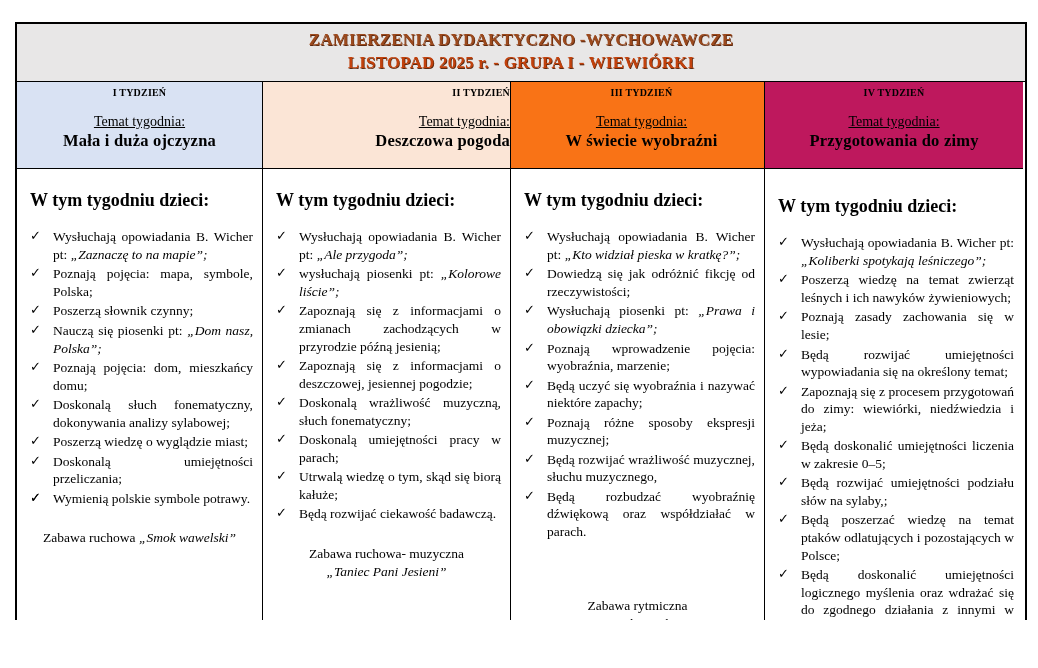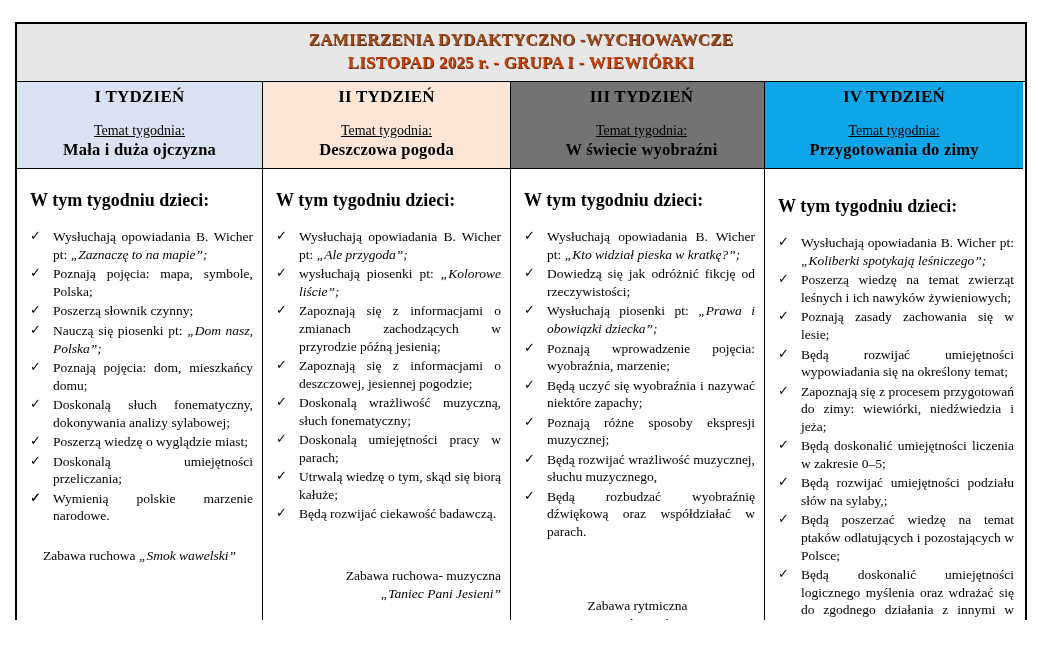"I TYDZIEŃ" .week-name { font-size: 17px -> 10px }
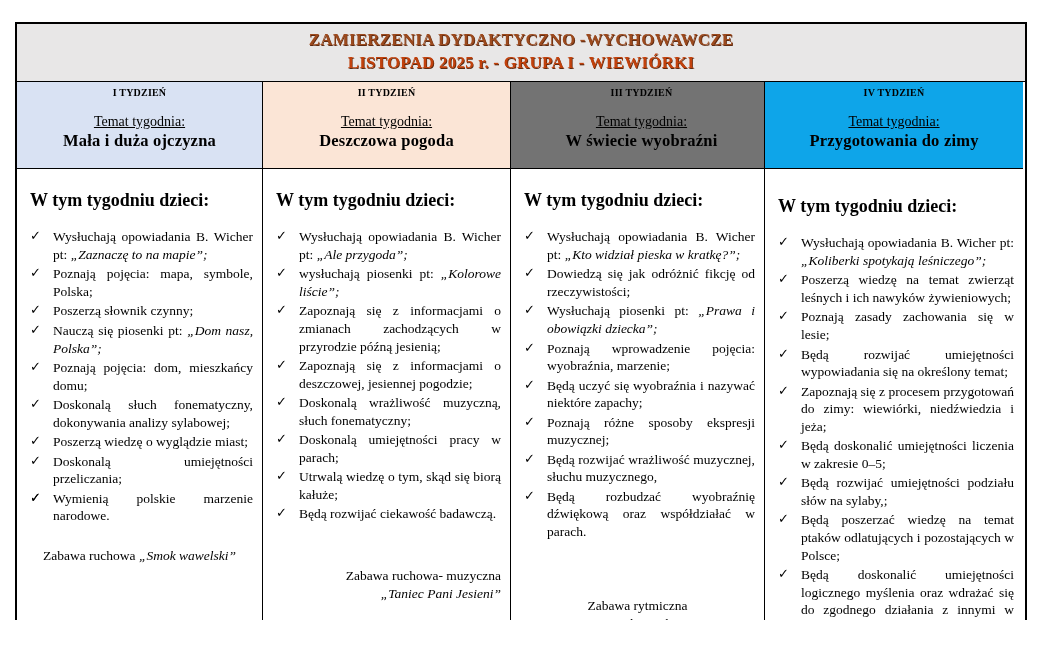"II TYDZIEŃ" div.cell { text-align: none -> right }
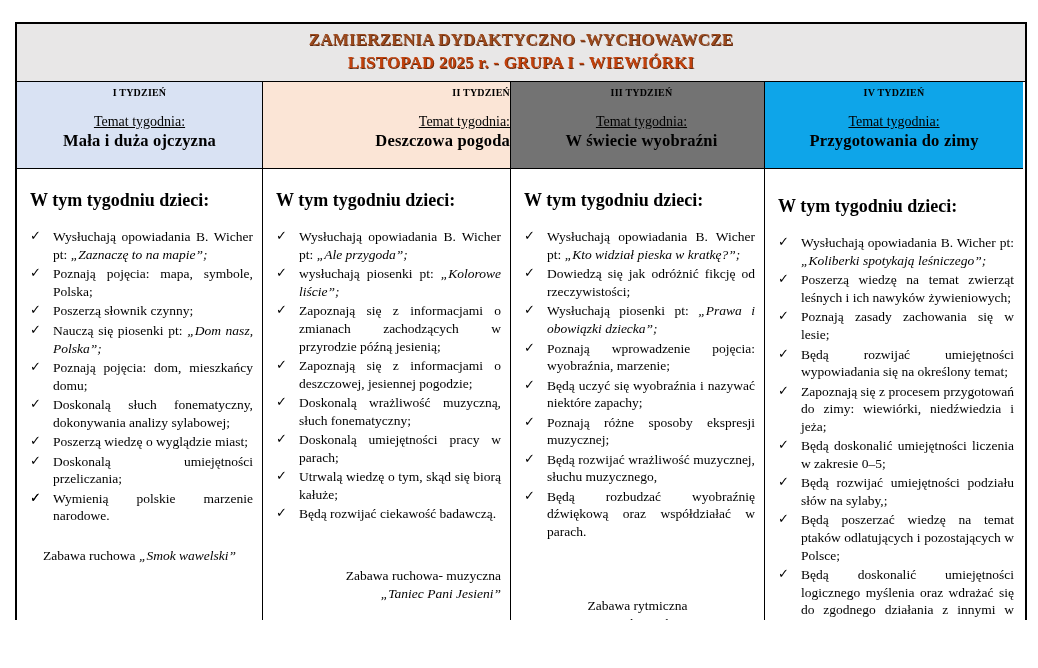"III TYDZIEŃ" div.cell { background: #737373 -> #f97316 }
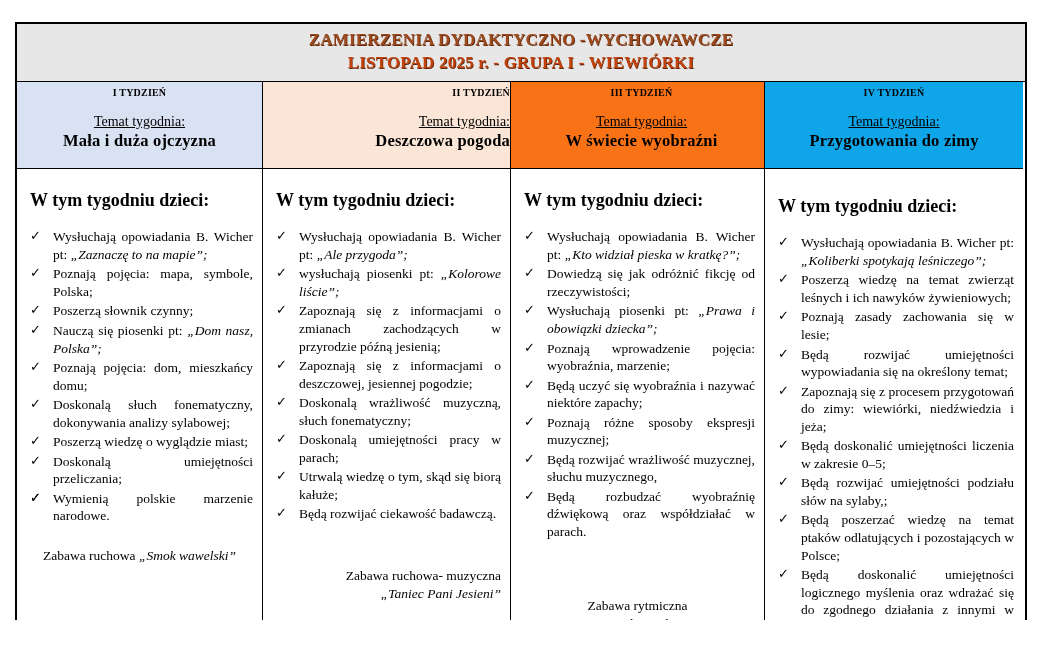"IV TYDZIEŃ" div.cell { background: #0ea5e9 -> #be185d }
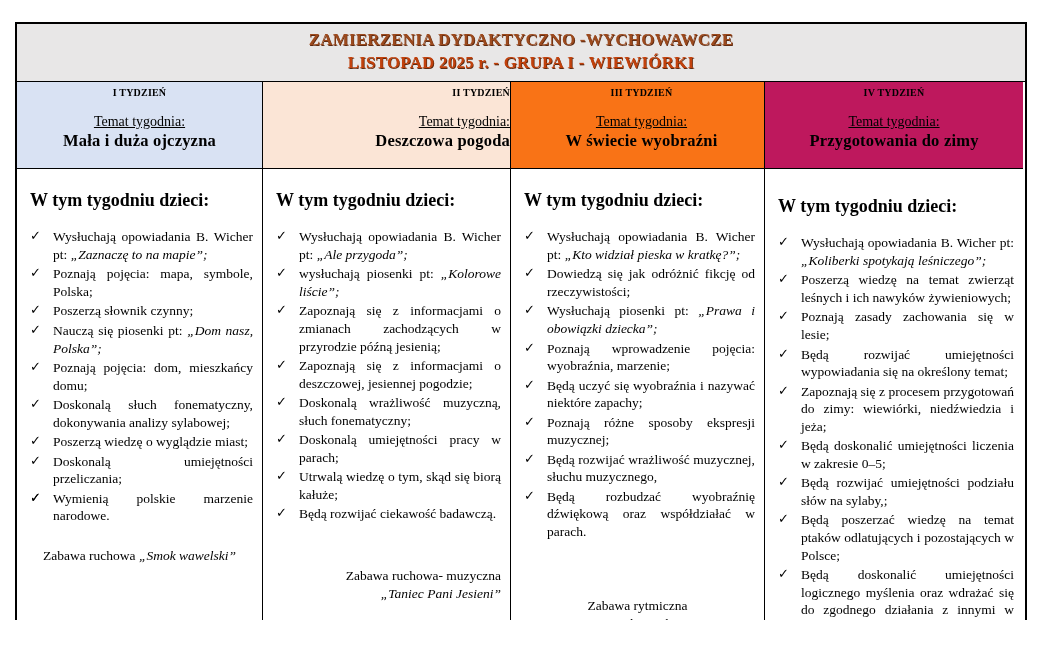"Wymienią polskie marzenie narodowe." span { text: marzenie narodowe -> symbole potrawy }
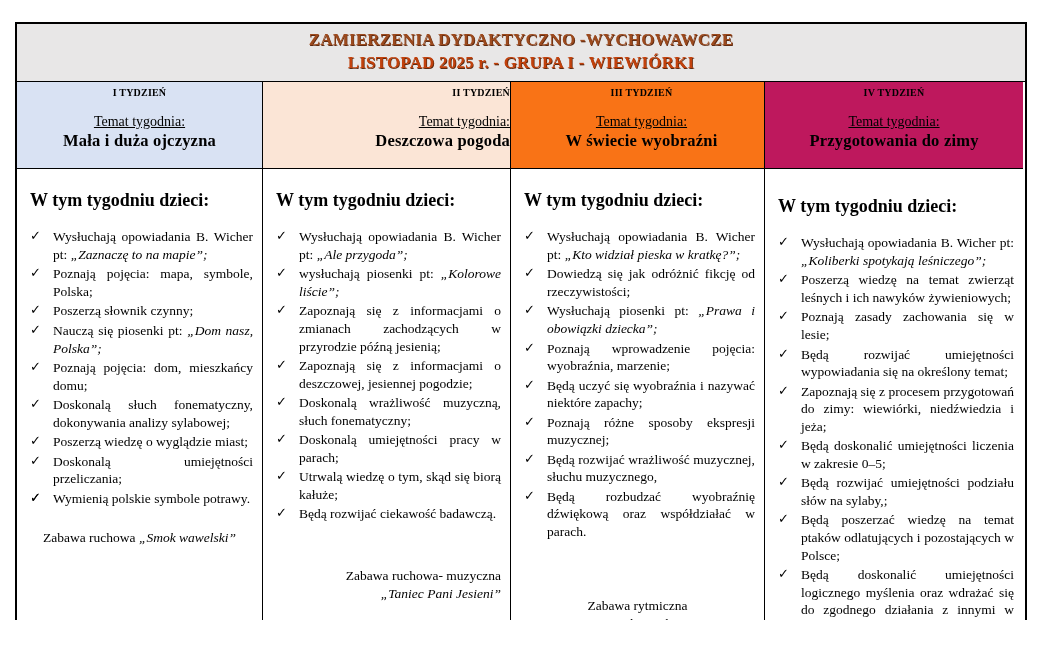"Zabawa ruchowa- muzyczna" .cell:nth-child(2) .week-footer { margin-top: 44px -> 22px; text-align: right -> none }
